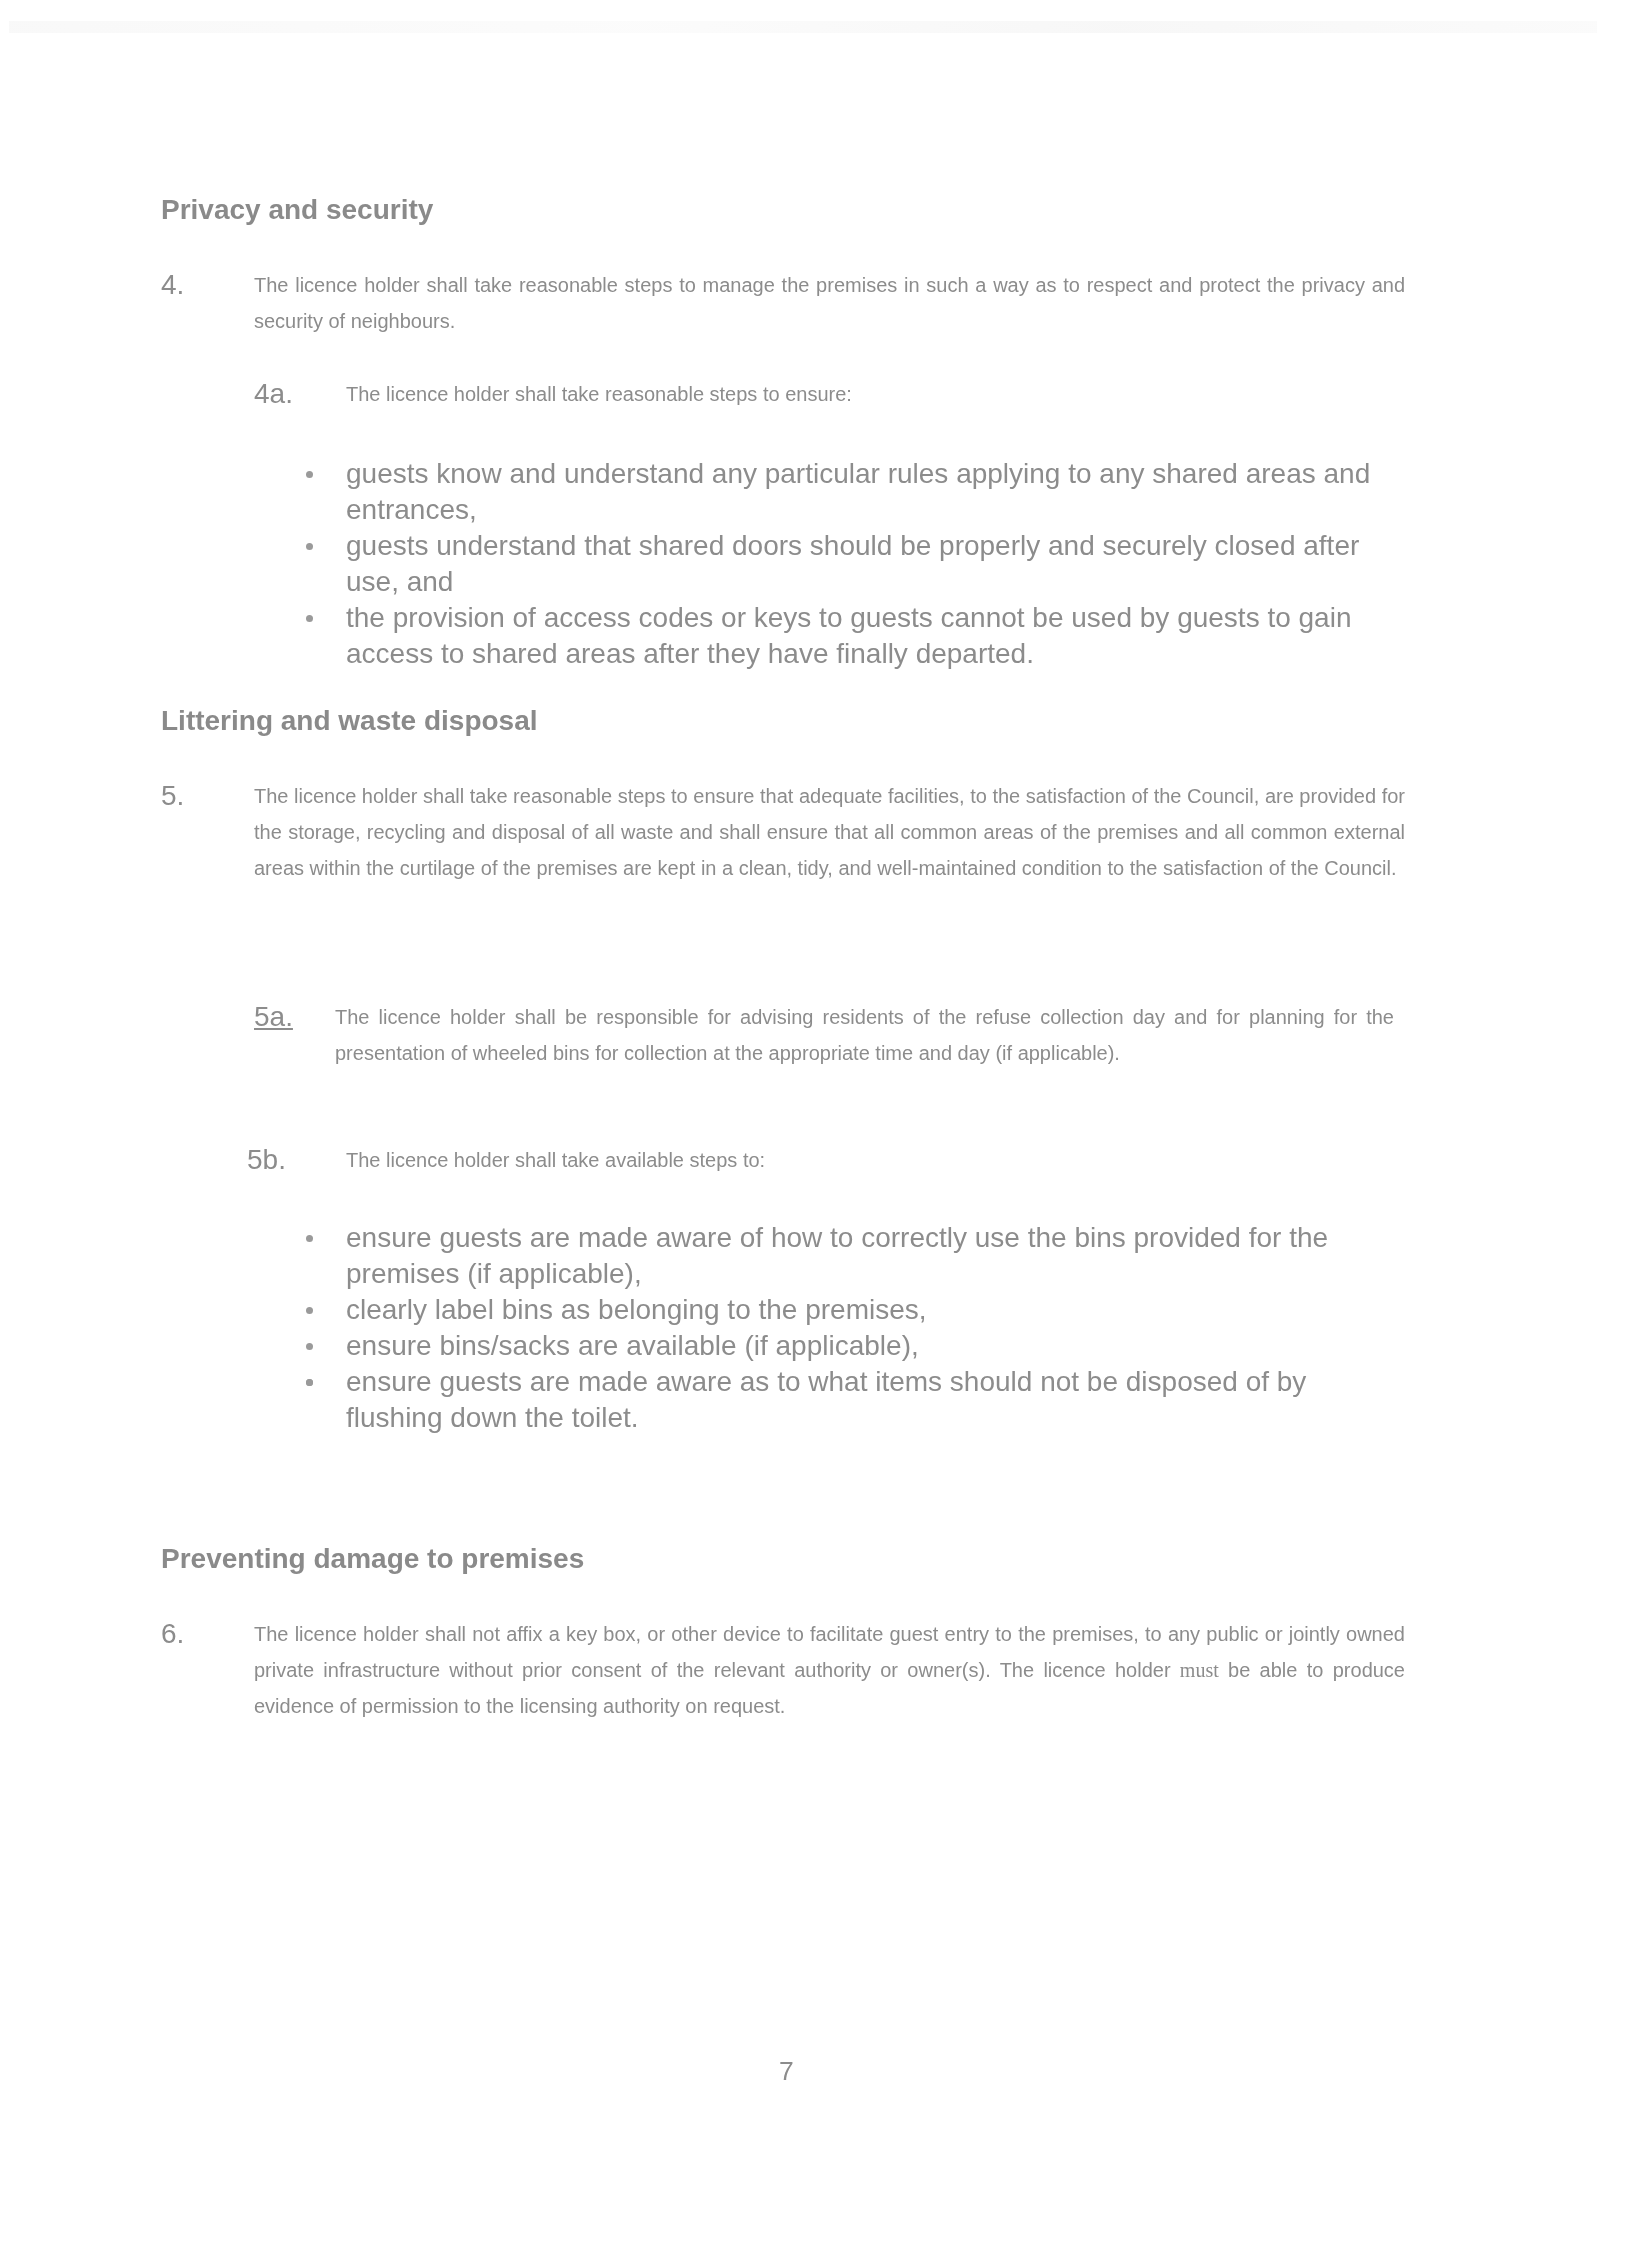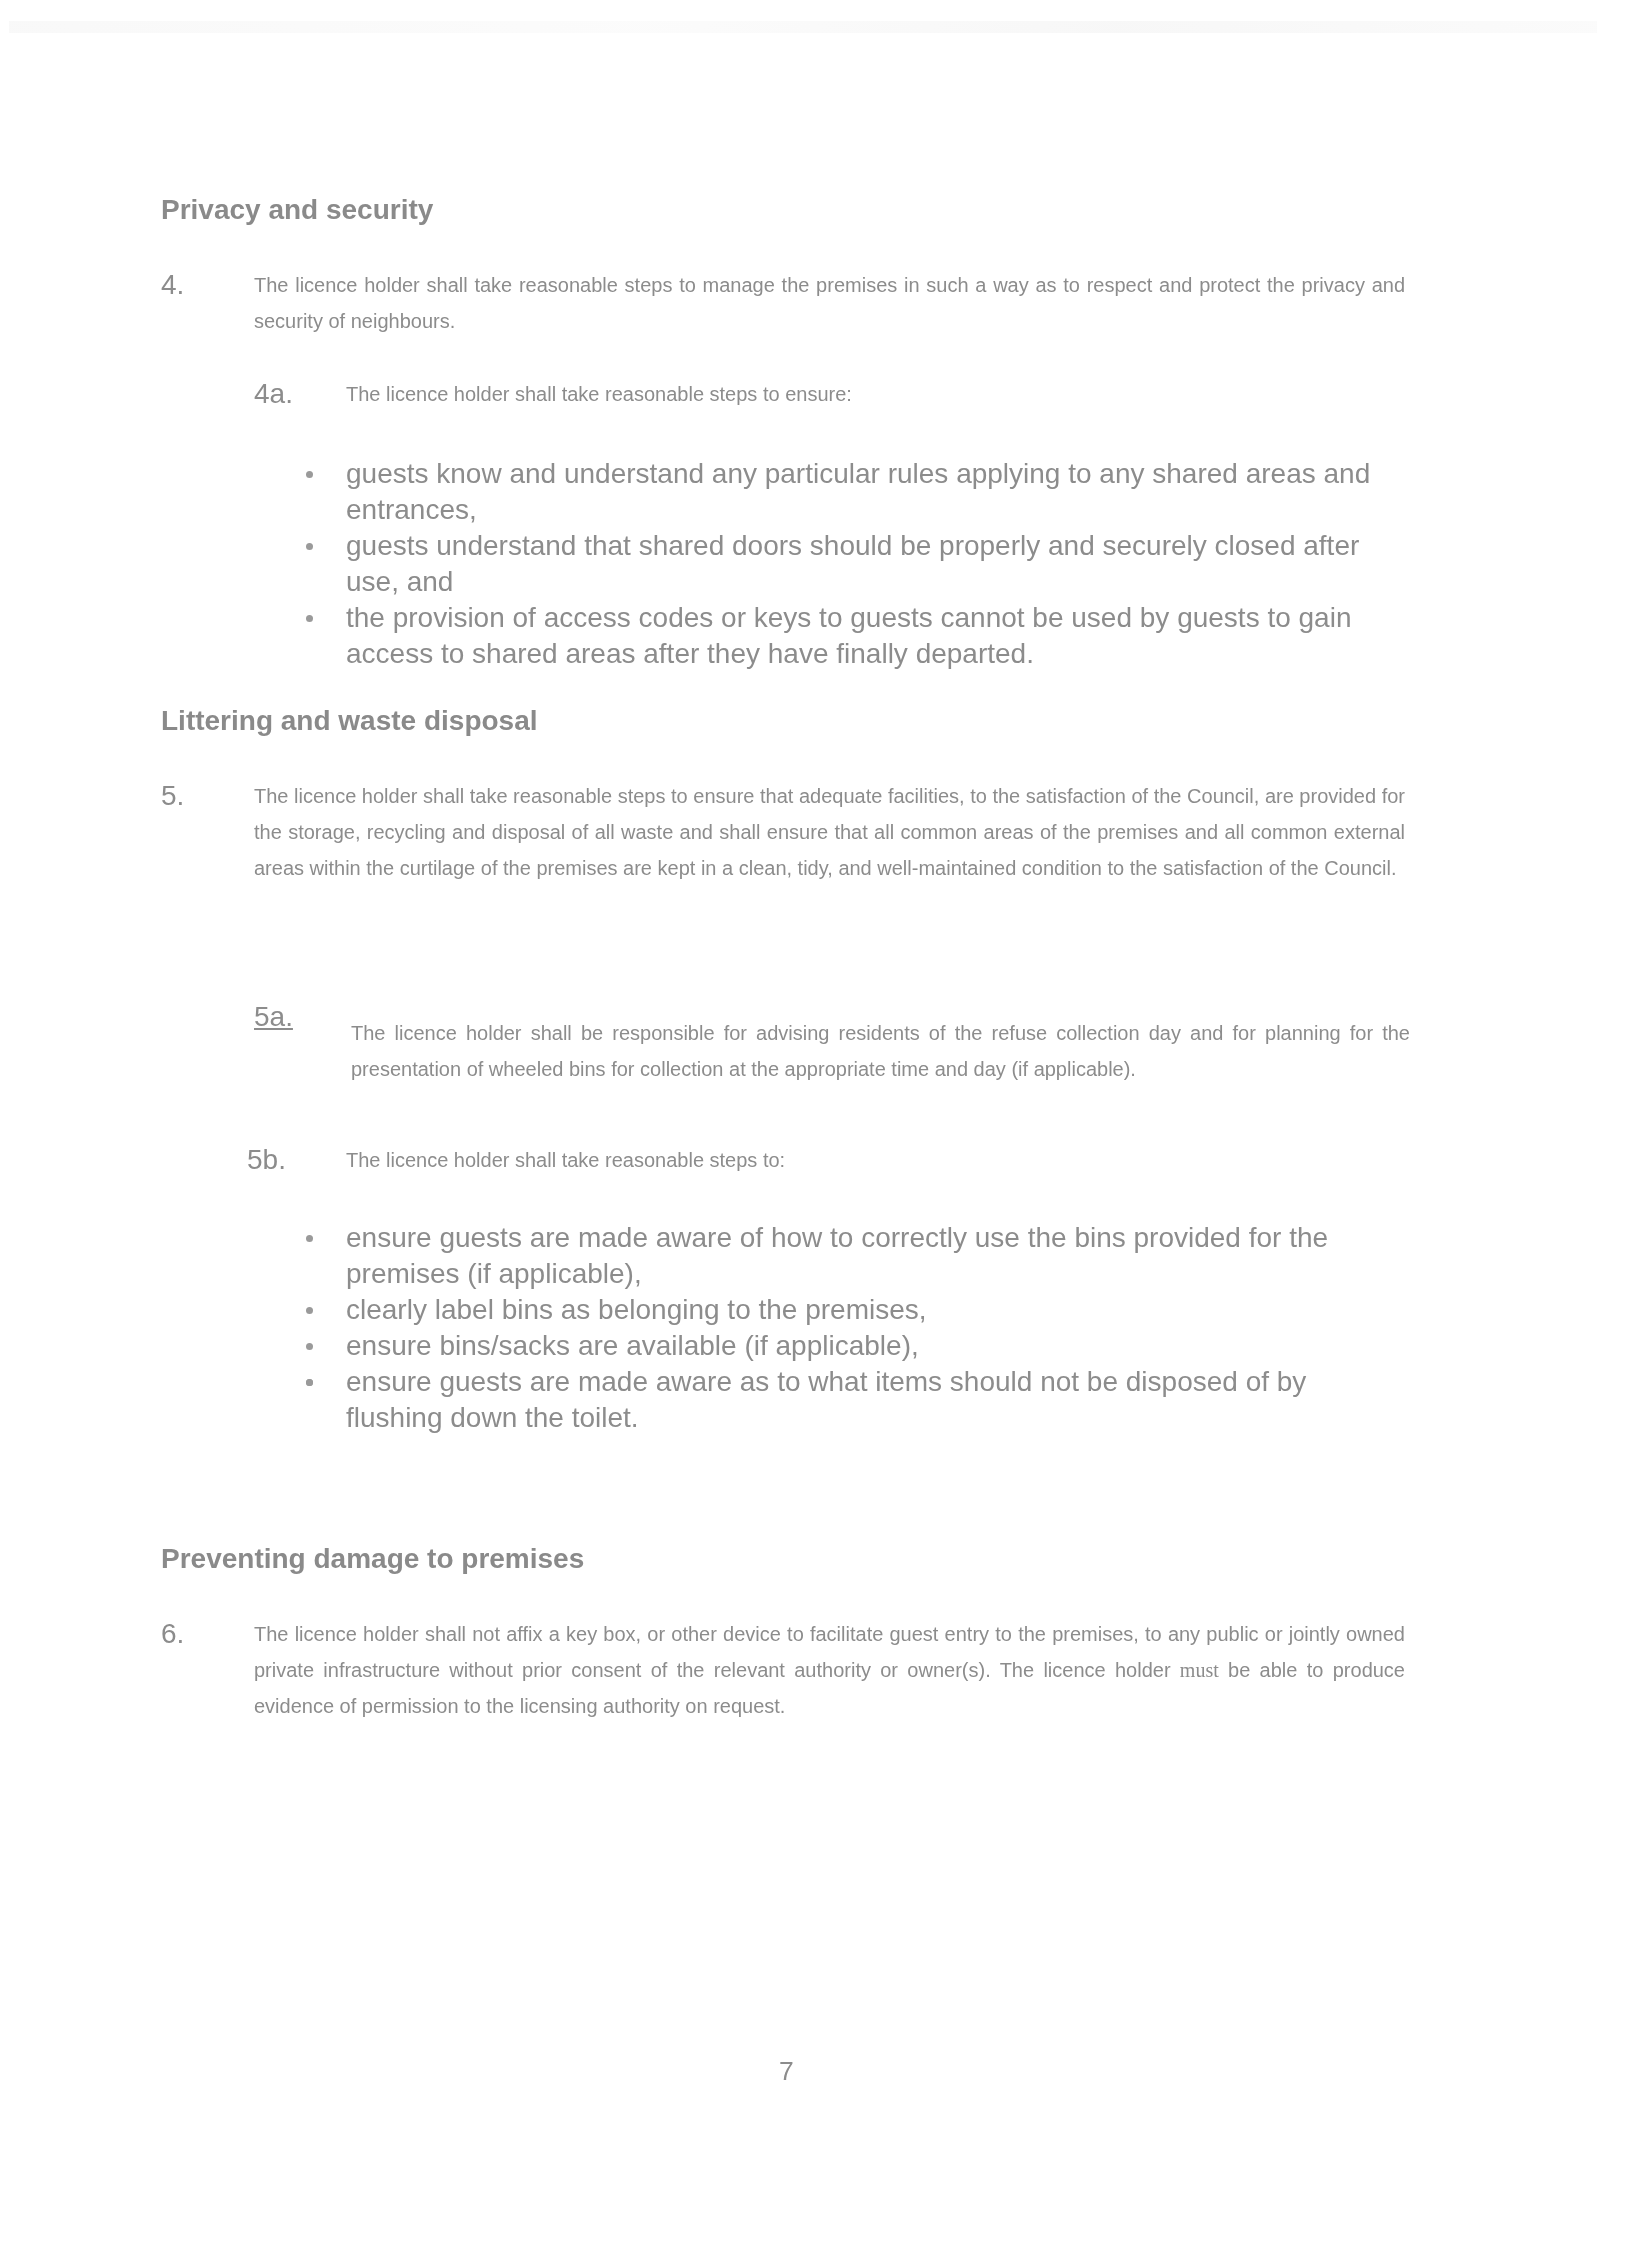"The licence holder shall be" div.para { left: 190px -> 174px; margin-top: 16px -> none }
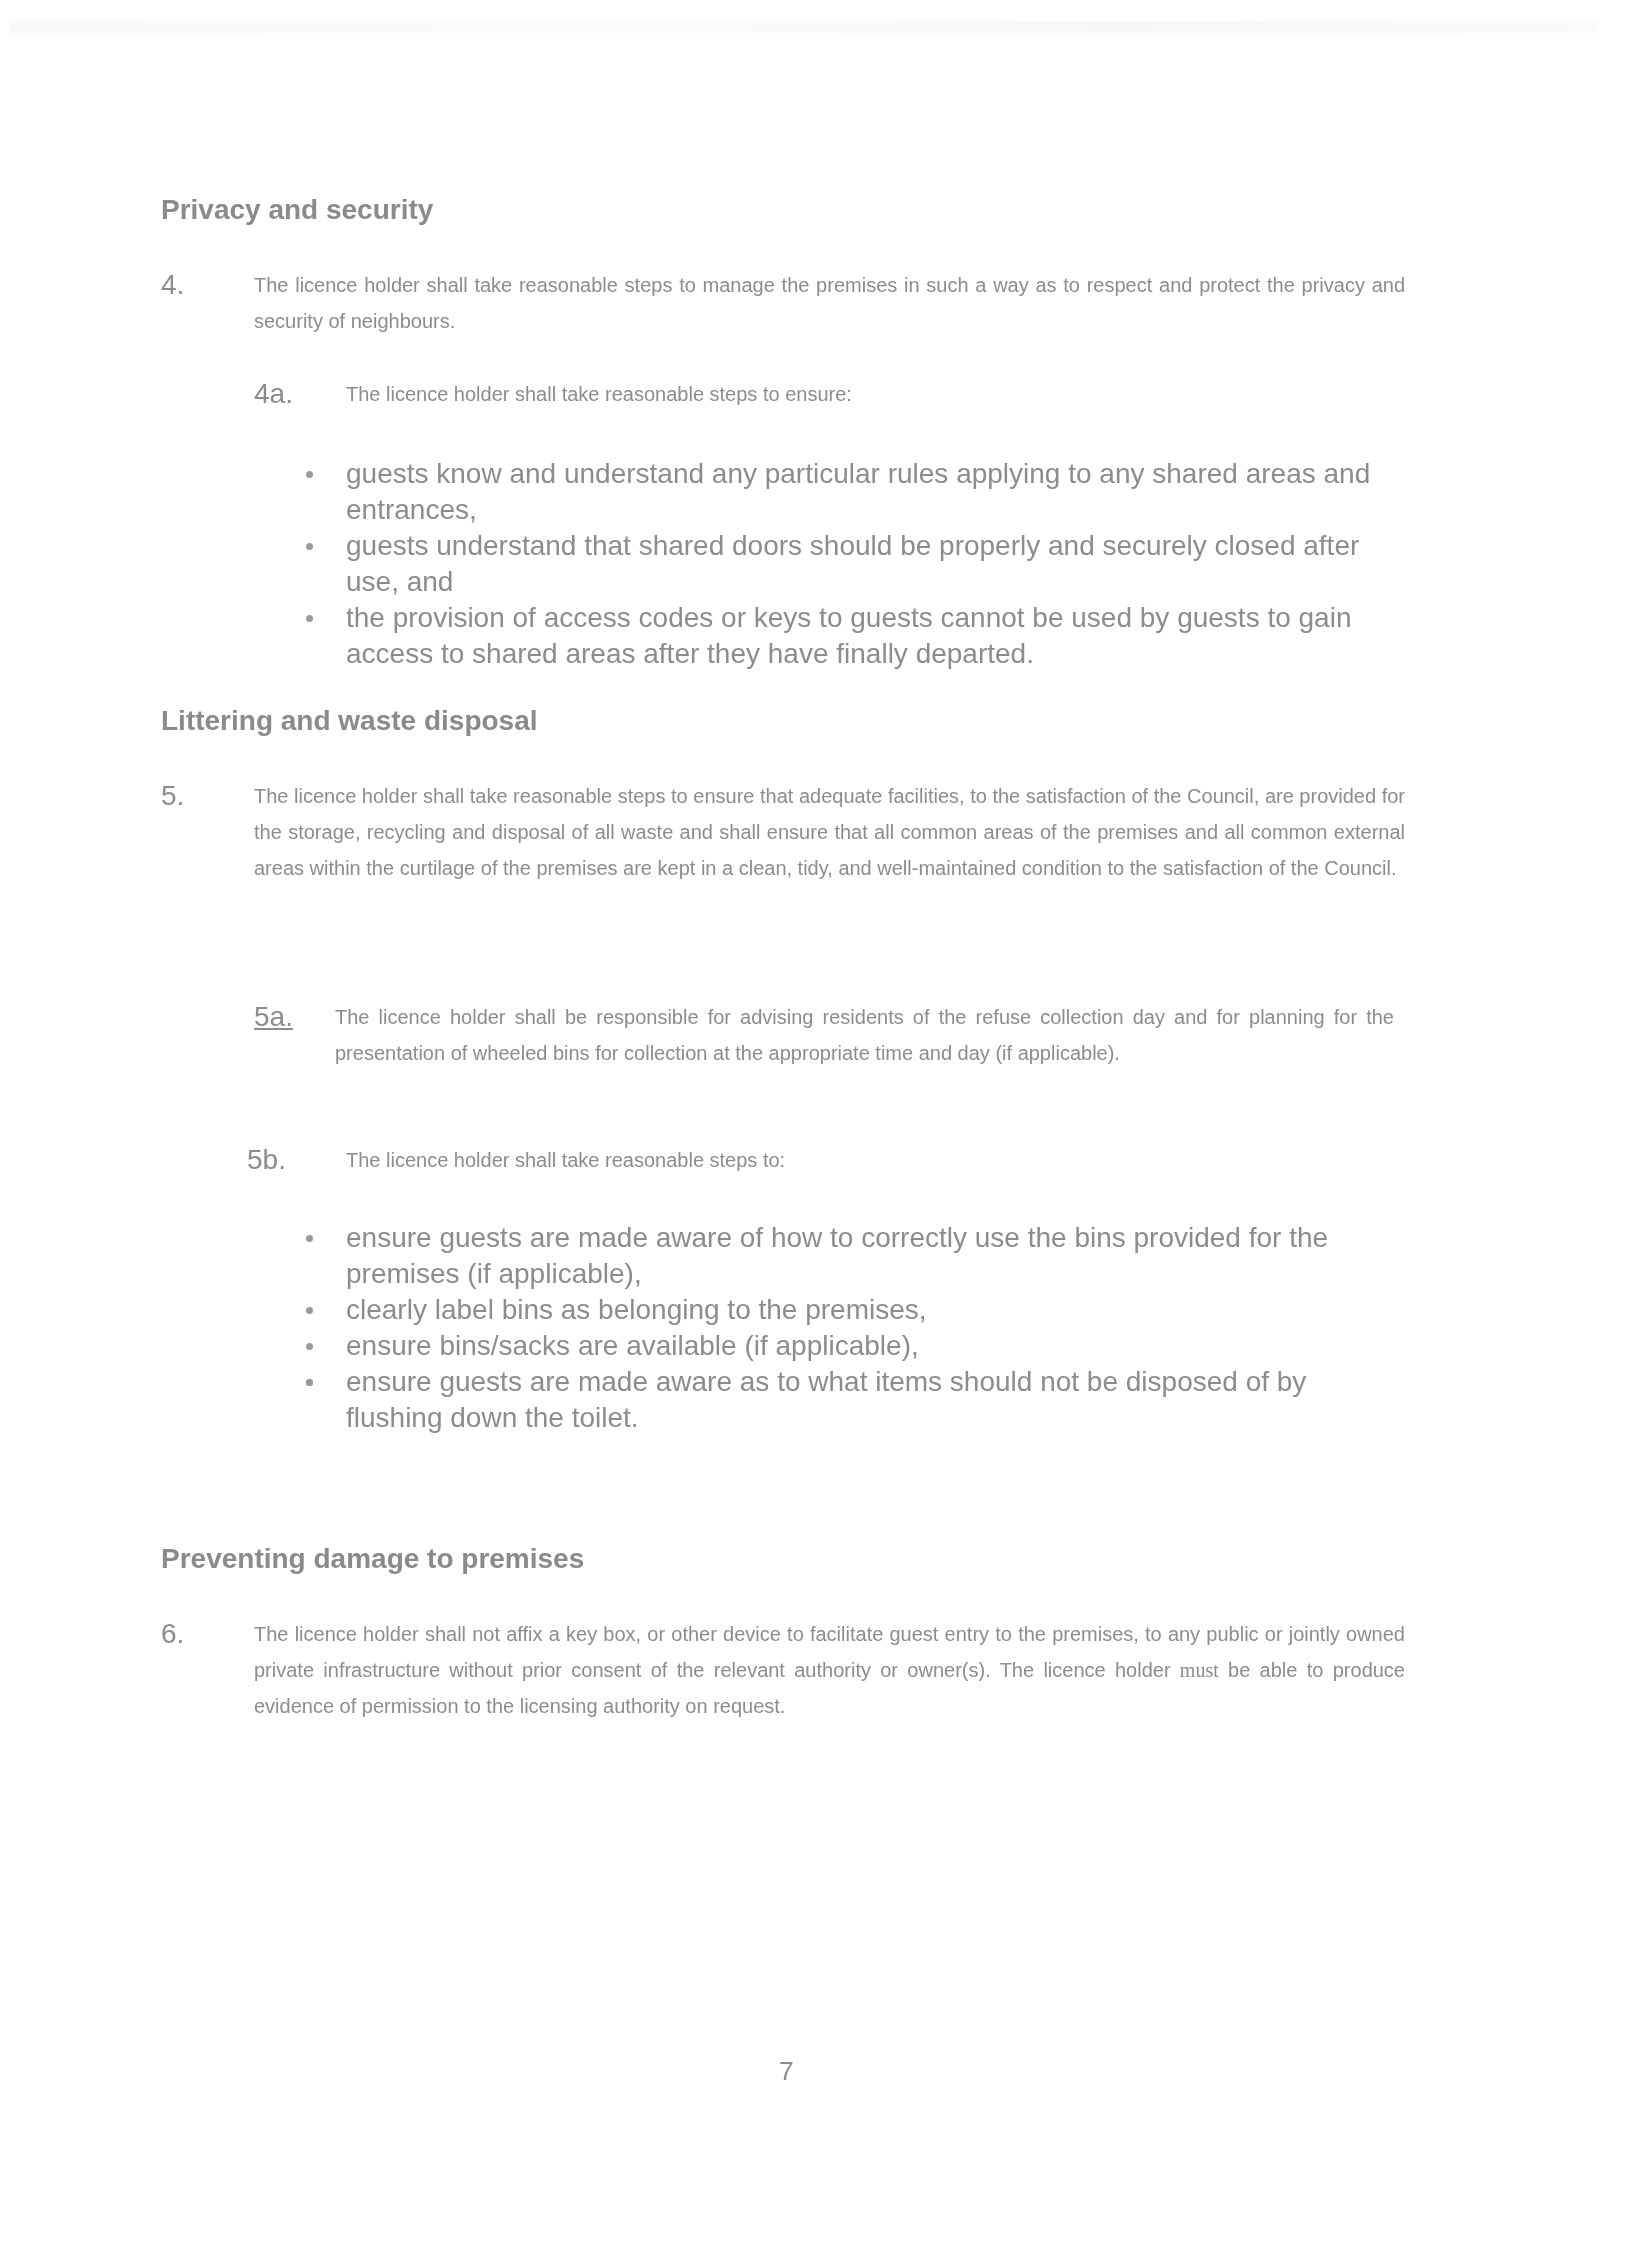"The licence holder shall take reasonable steps to:" div.para { text: reasonable -> available }
